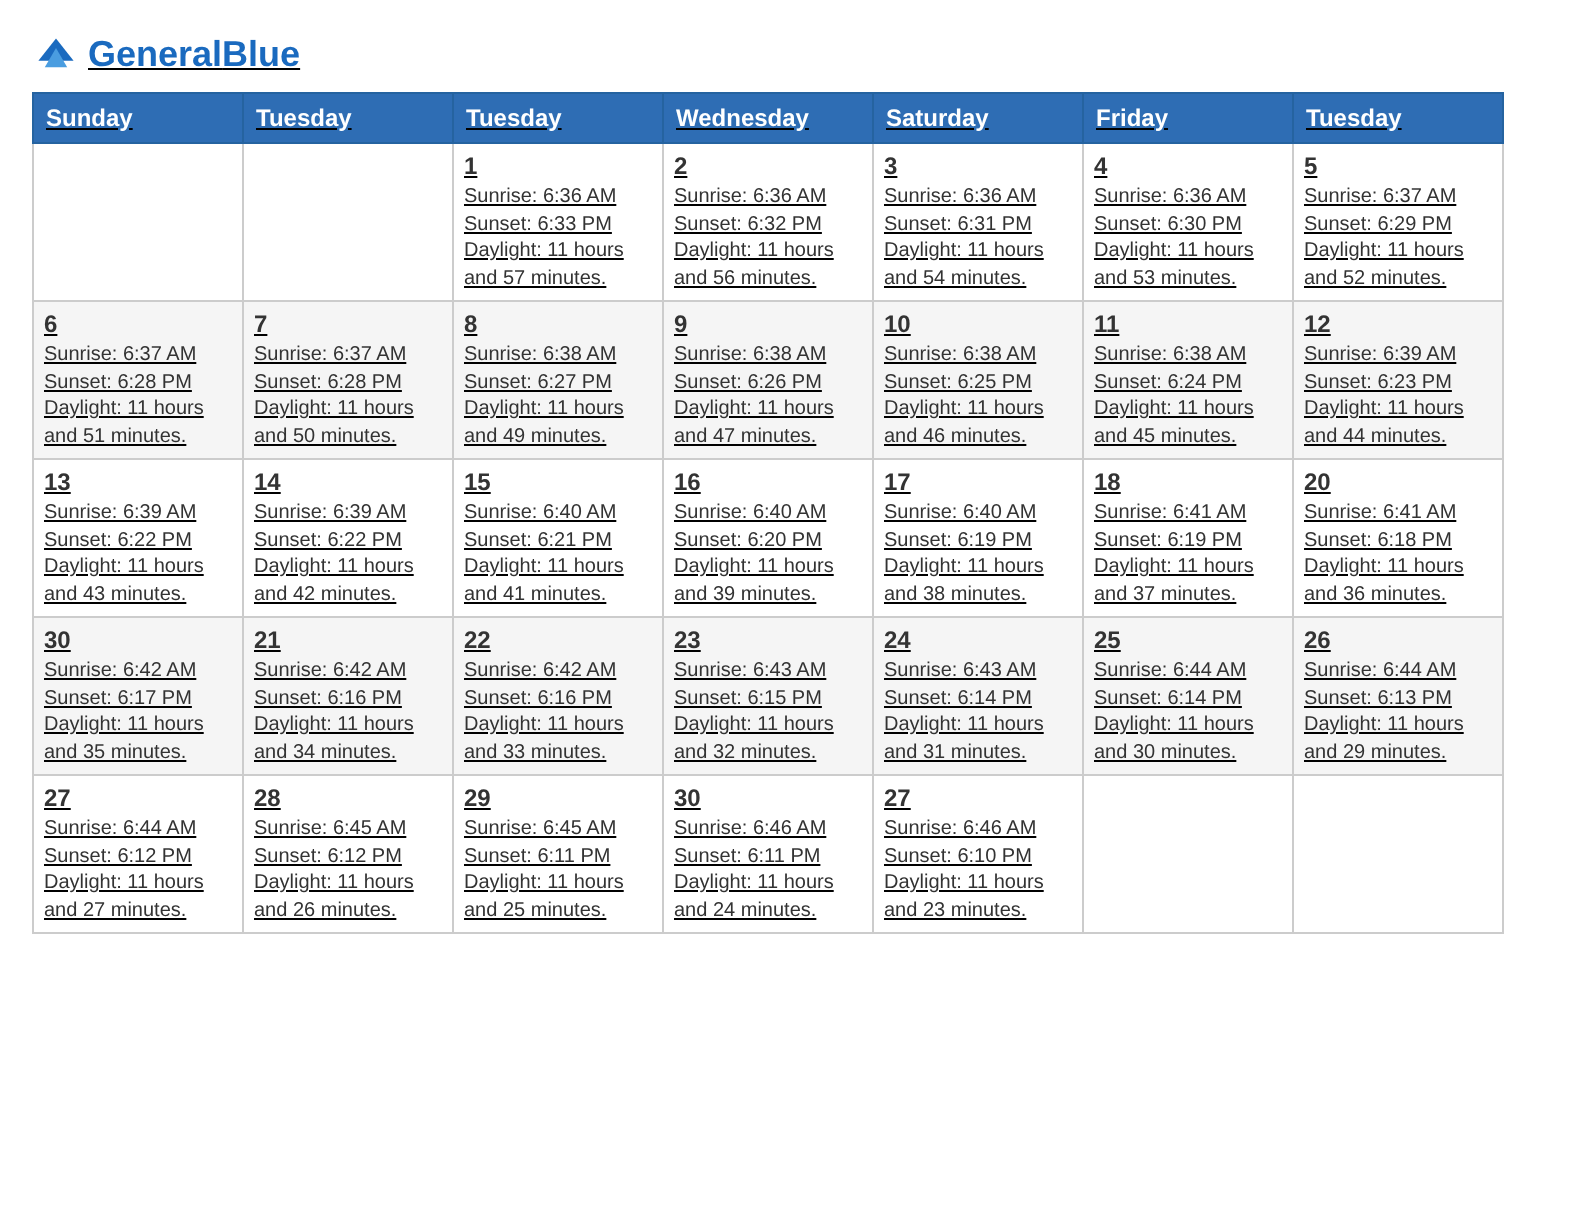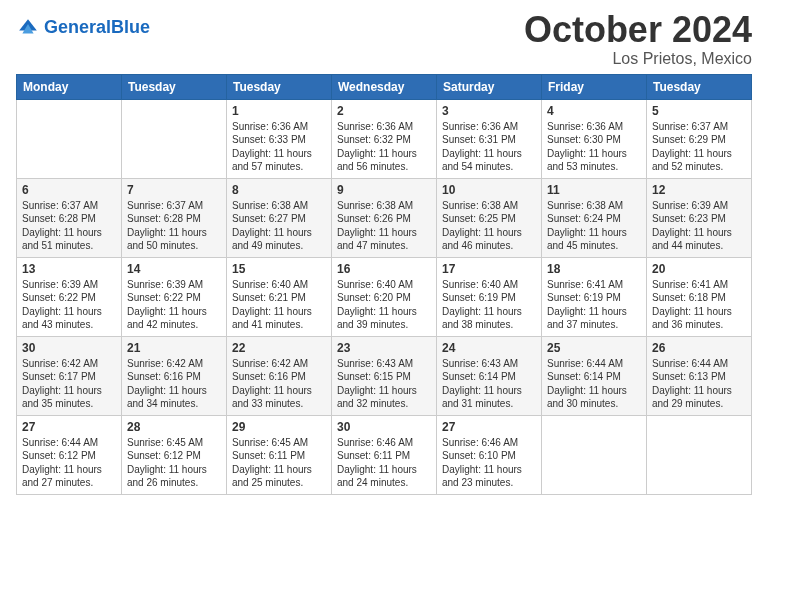"GeneralBlue" .page { text-decoration: none -> underline }
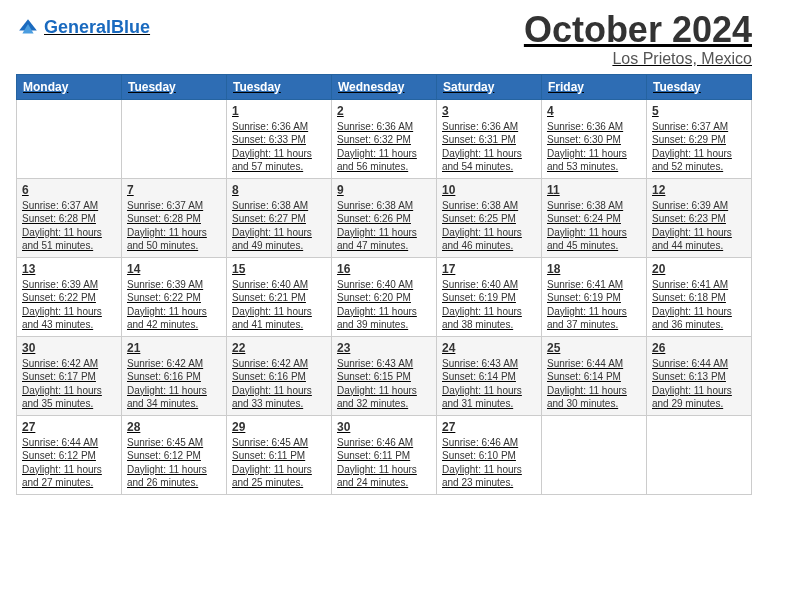"October 2024" div.title-block { html: <div> <div>October 2024</div> <div>Los Prietos, Mexico</div> </div> -> none }
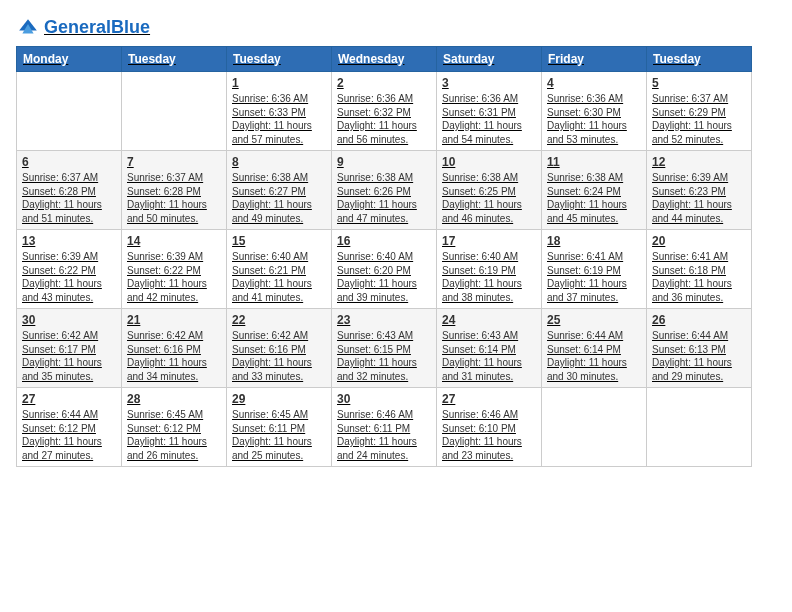"Monday" th { text: Monday -> Sunday }
